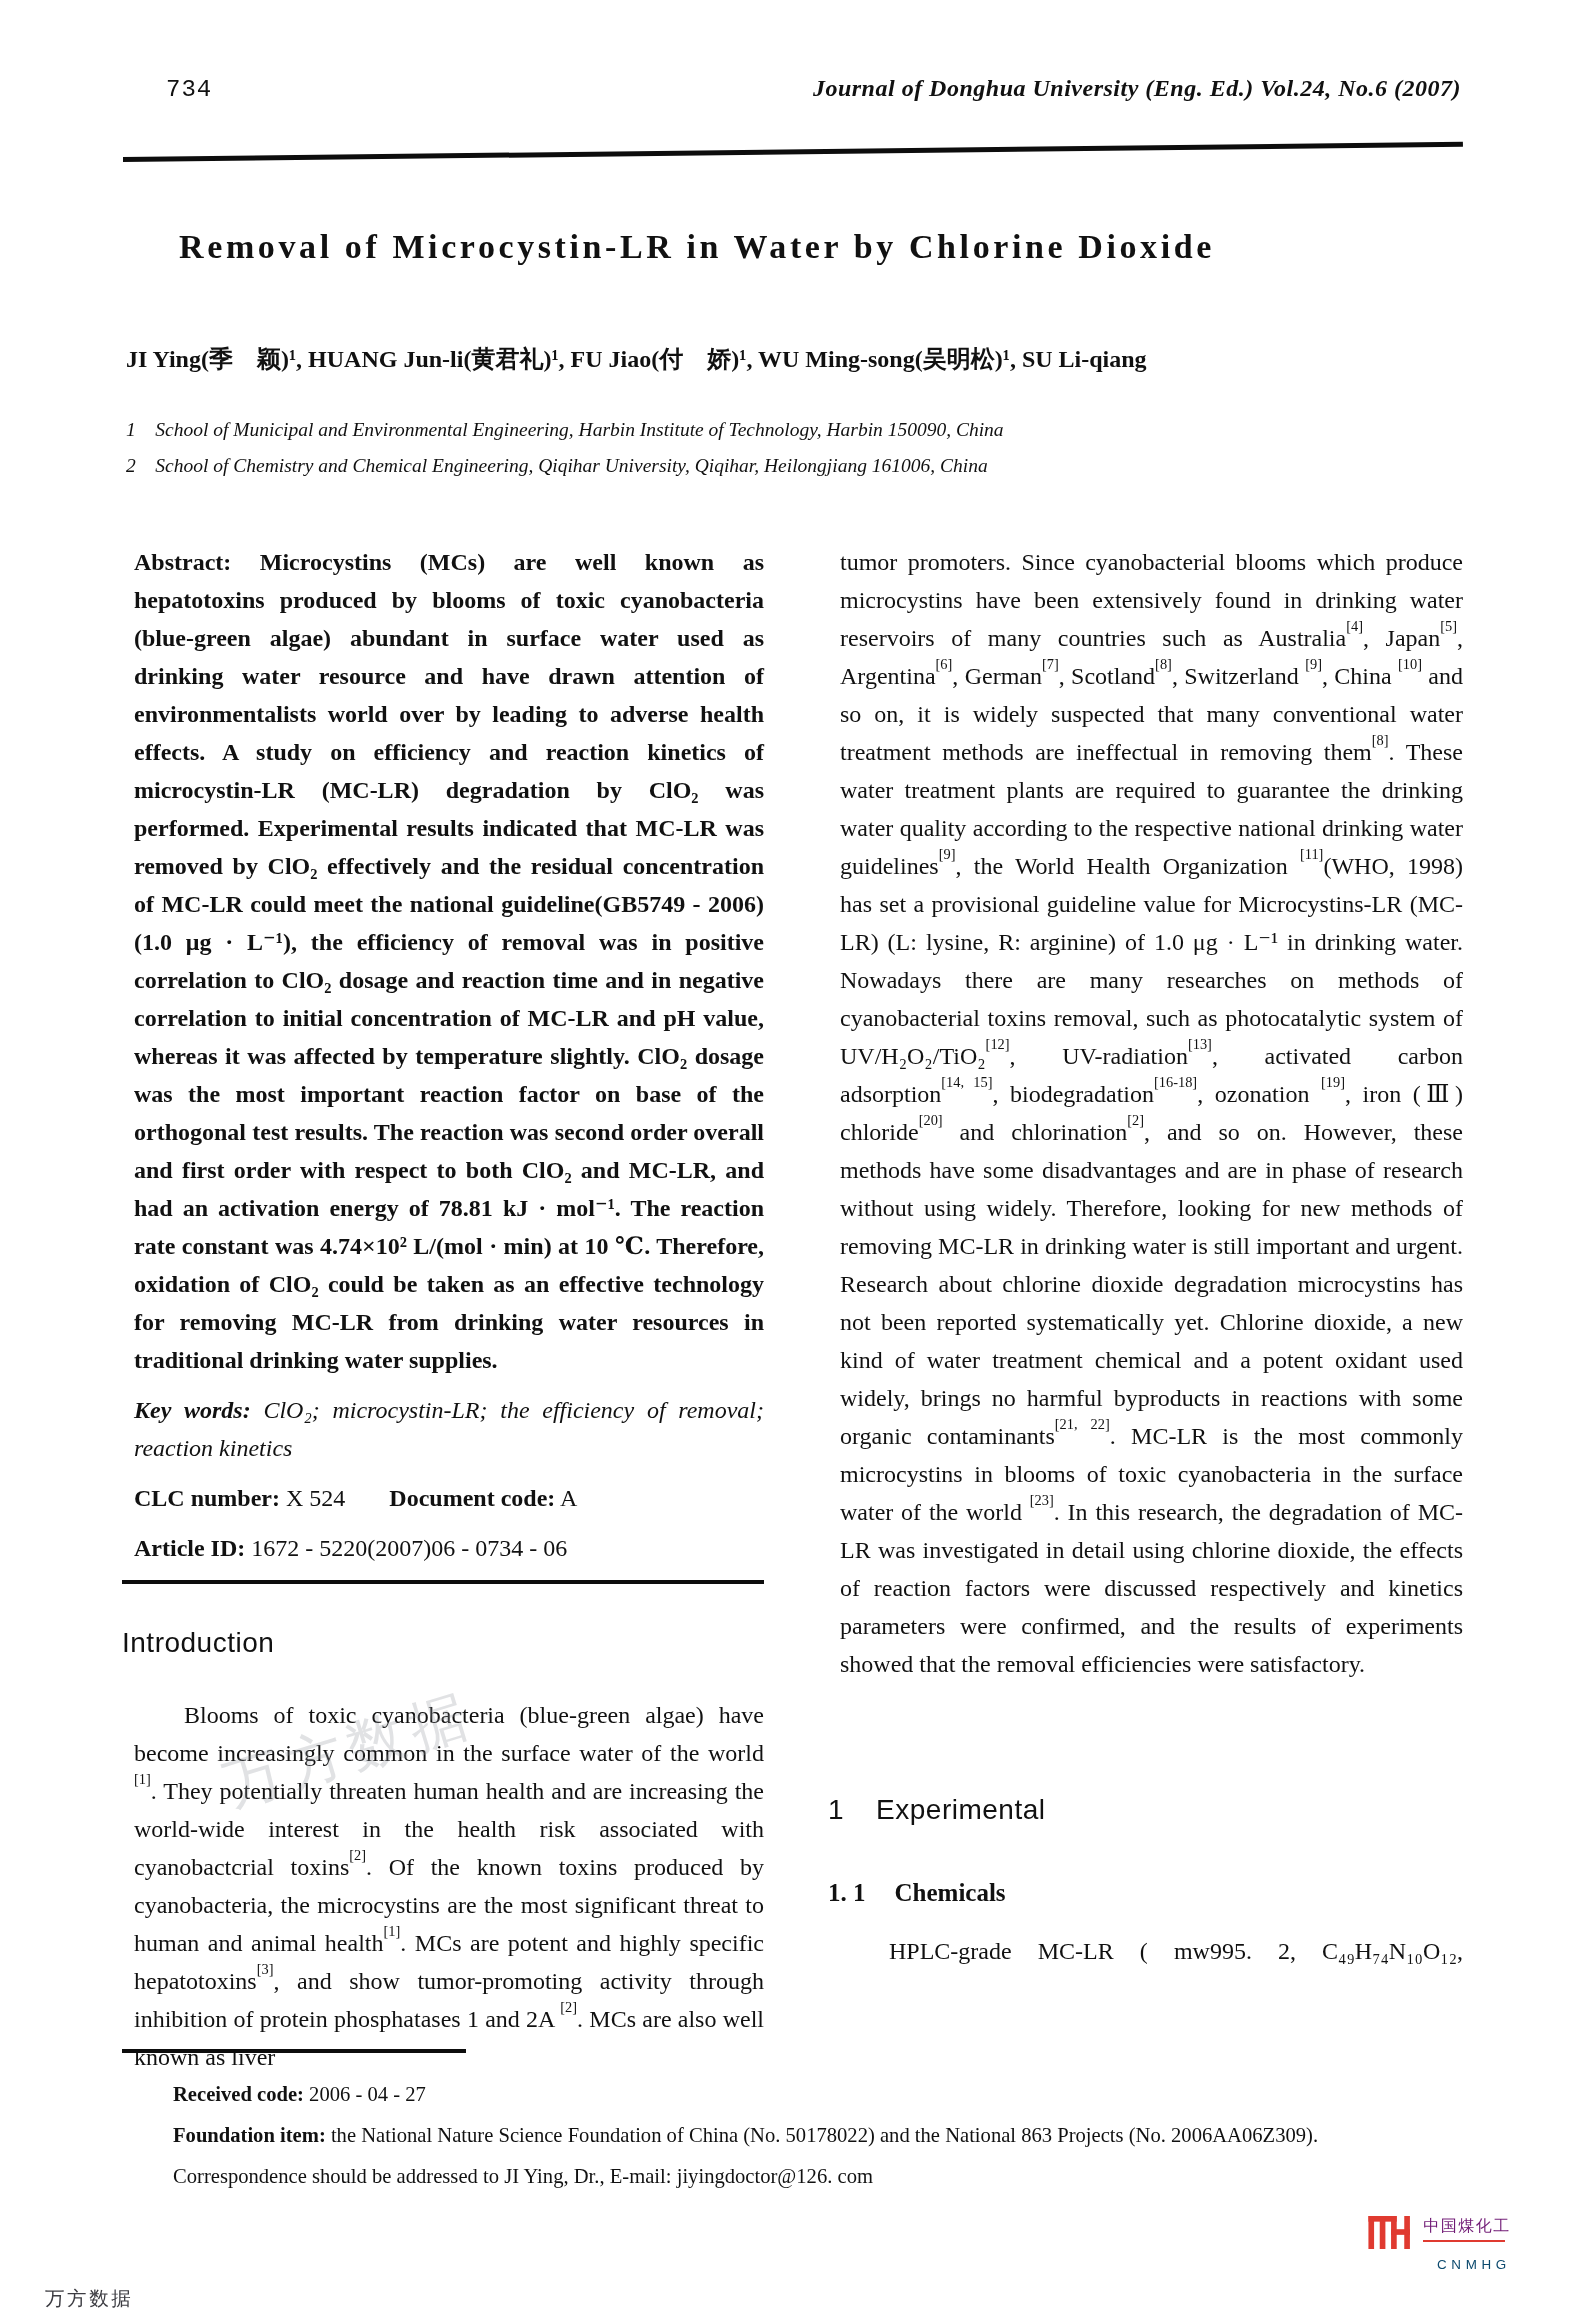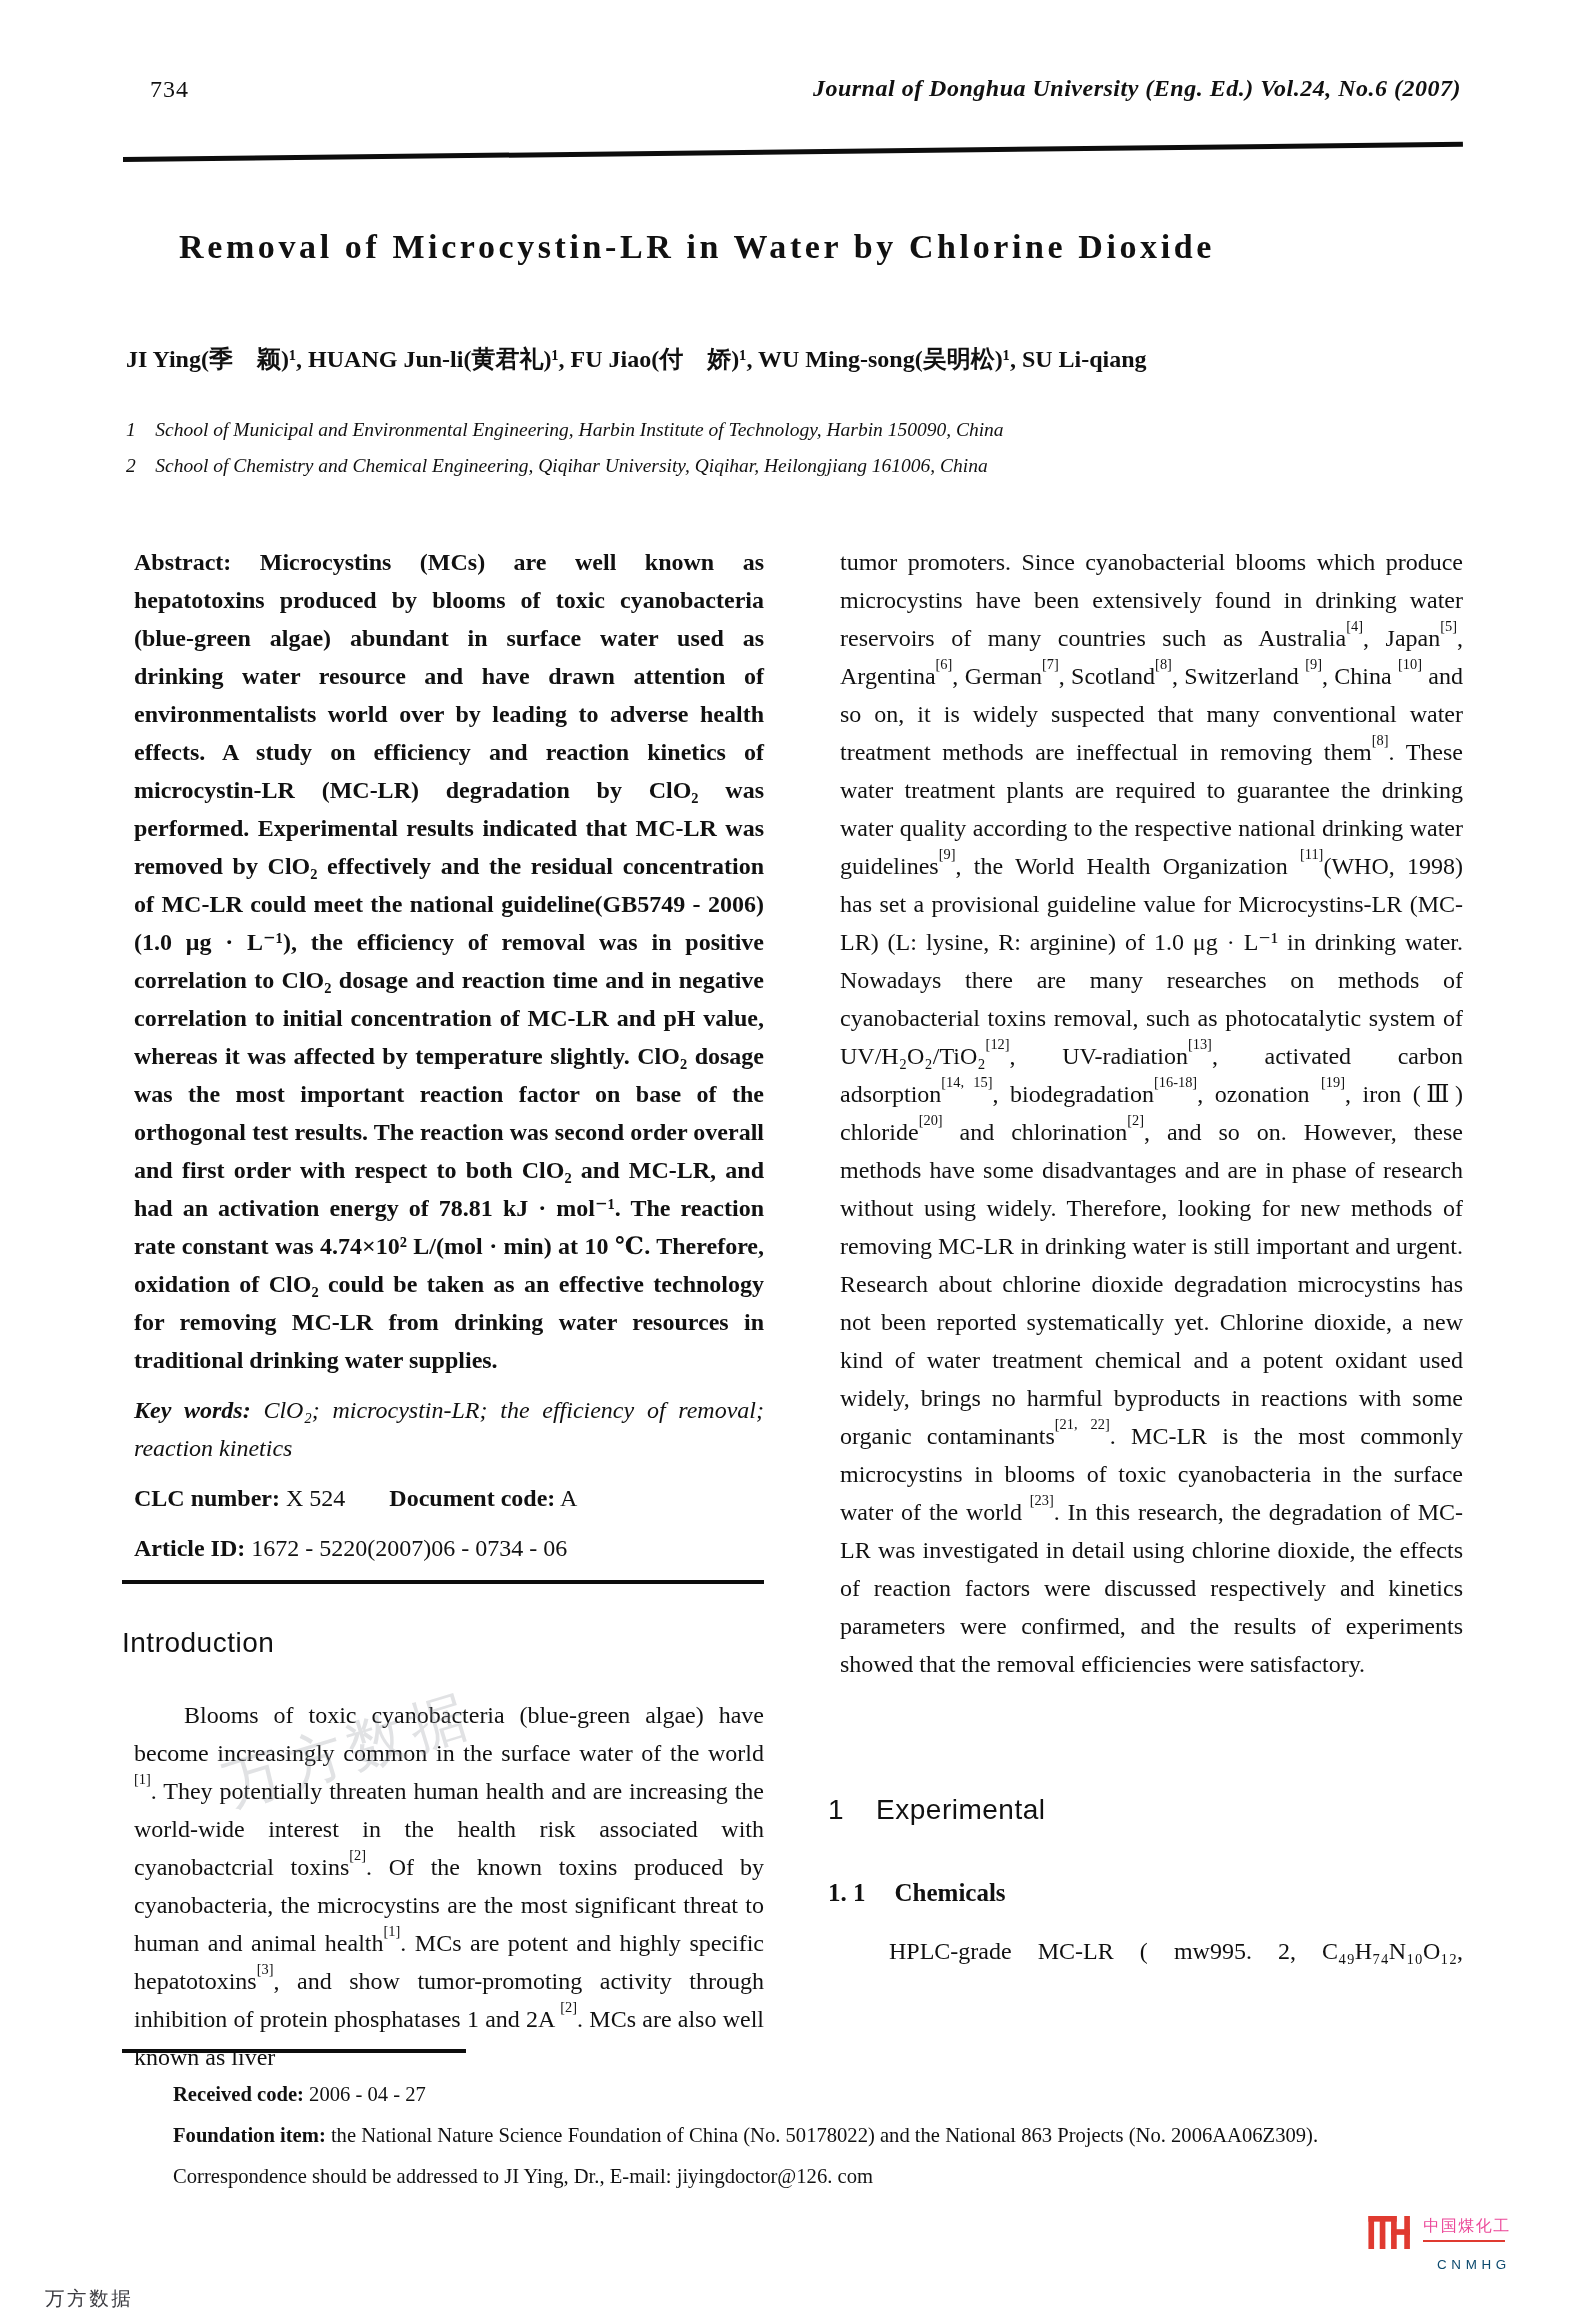"734" .pageno { font-family: none -> Liberation Mono, monospace; left: 150px -> 166px }
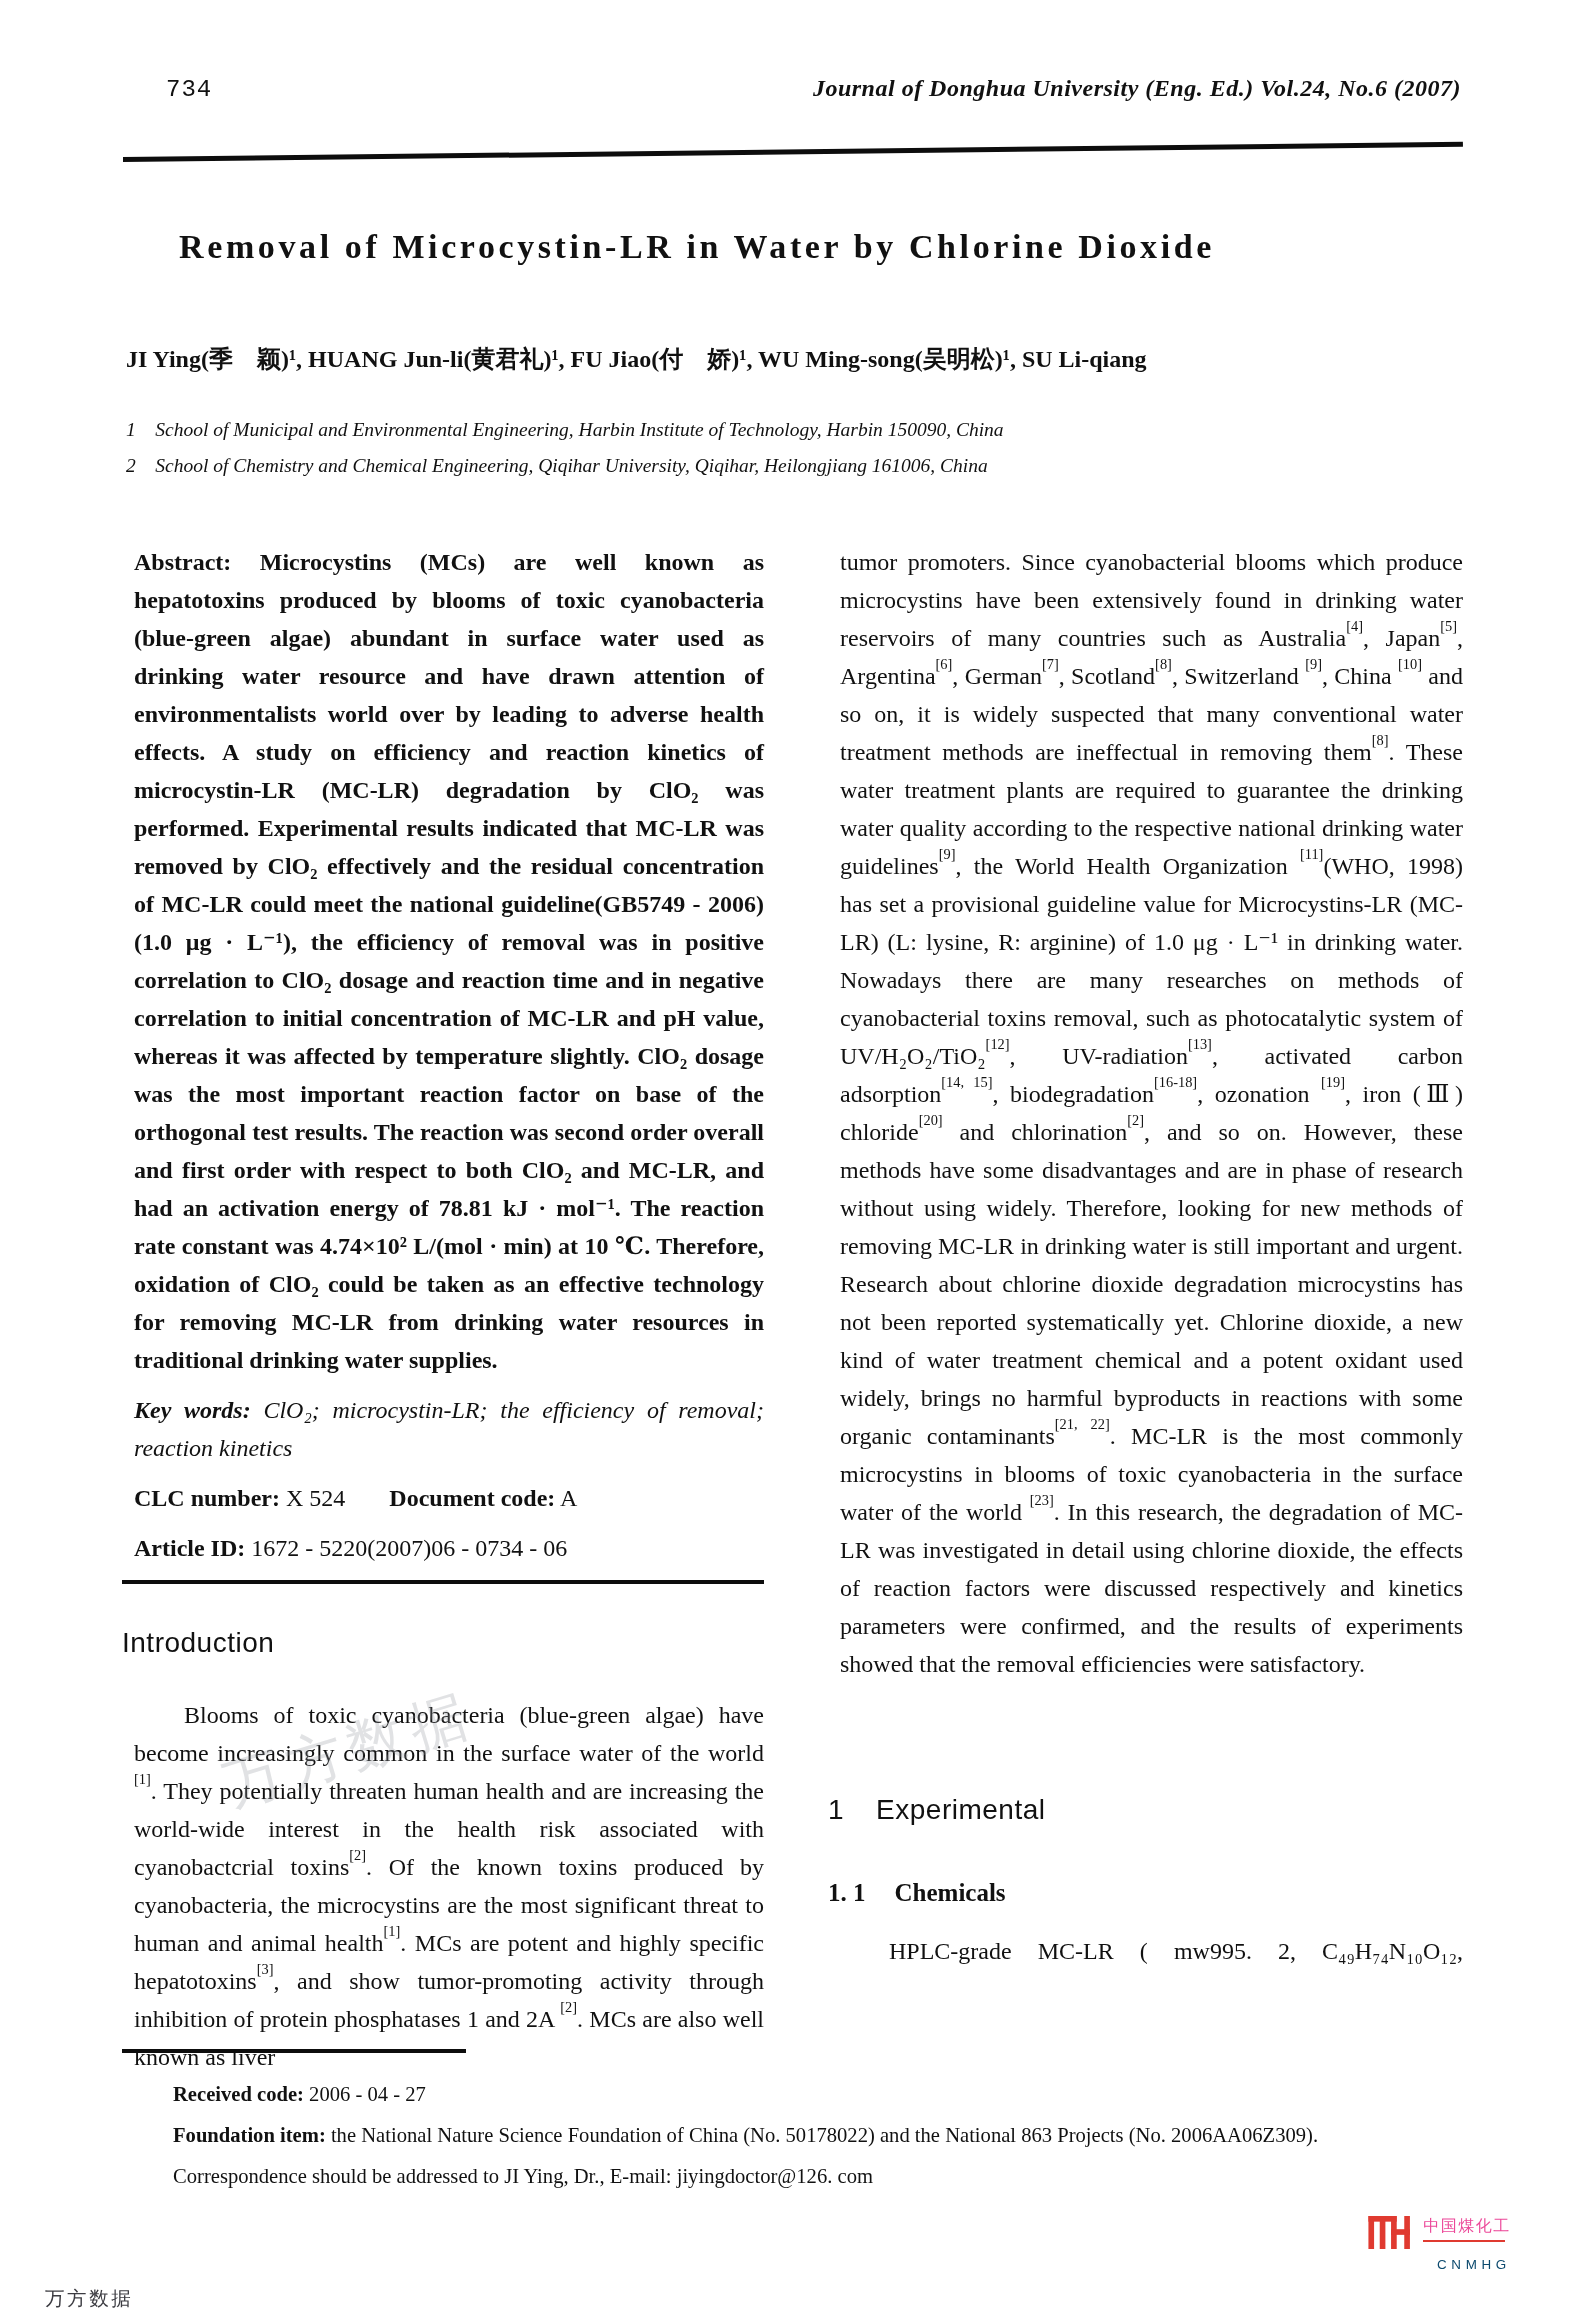"中国煤化工" .logo-cn { color: #ec4899 -> #701a75 }
